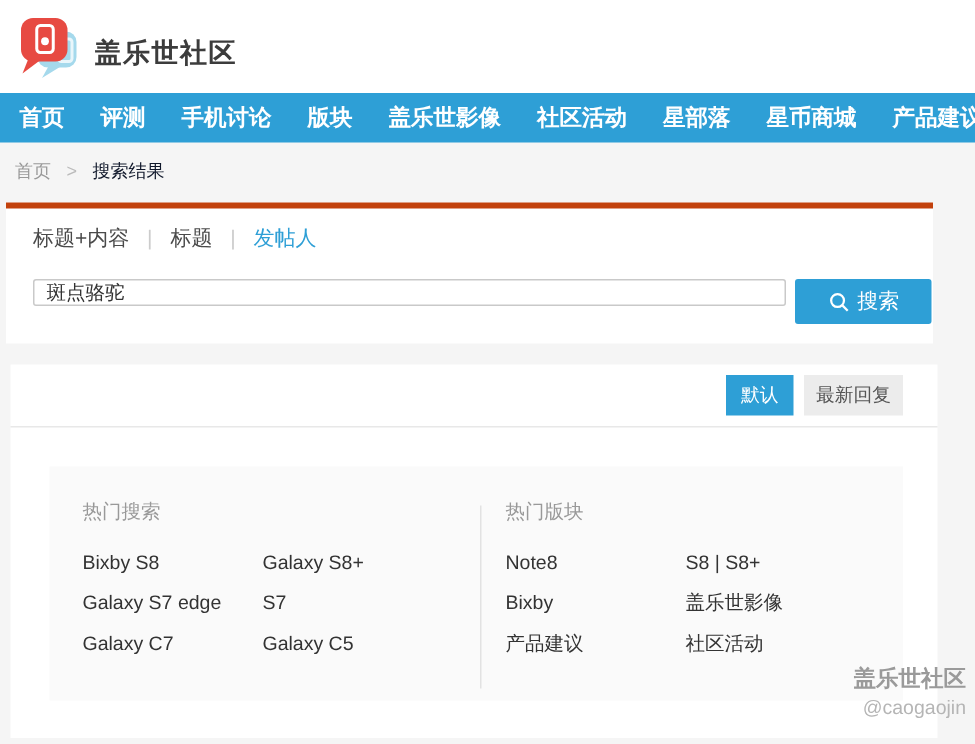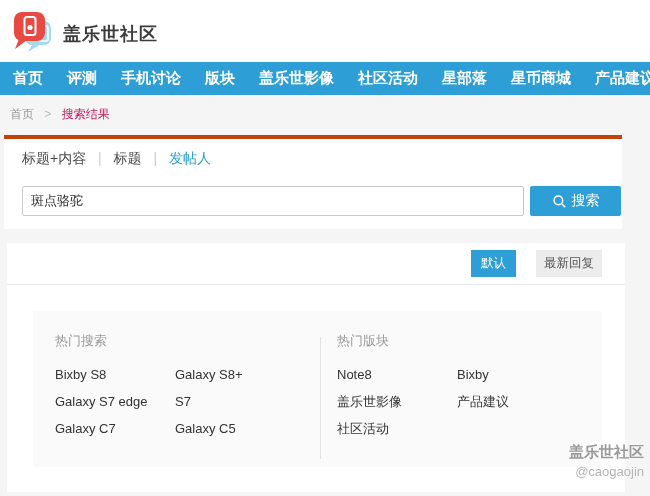"搜索结果" .breadcrumb .current { color: #be185d -> #0f172a }
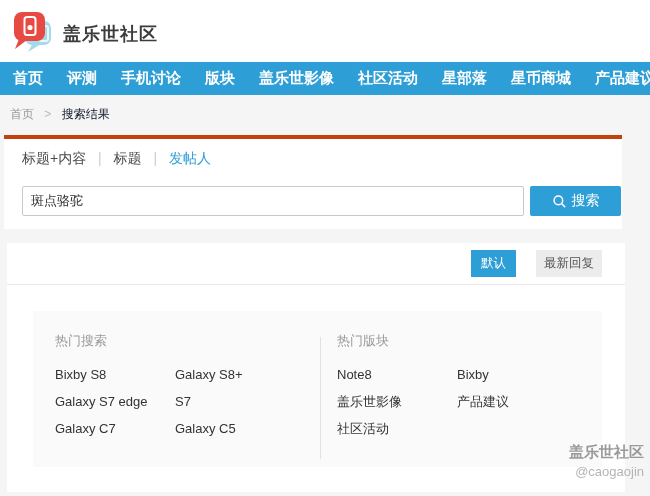"斑点骆驼" .search-input { height: 30px -> 18px }
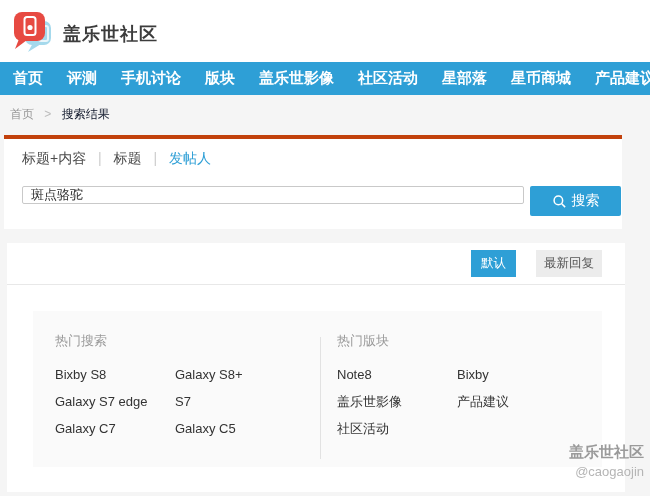"默认" .sort-tabs { gap: 20px -> 7px }
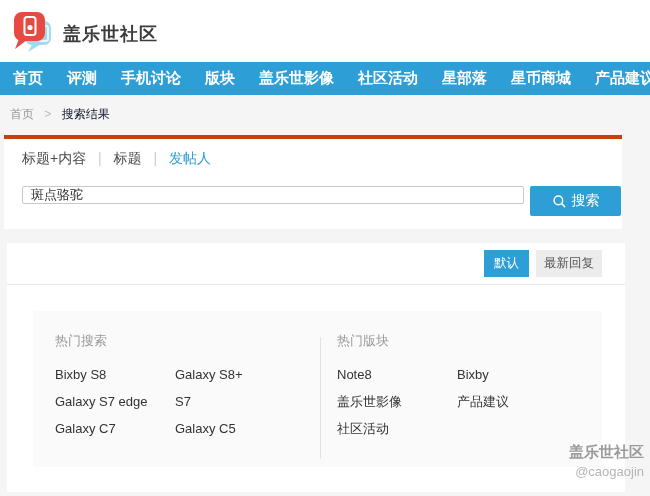"S8 | S8+" span.hot-link { html: none -> <span>S8 | S8+</span> }
